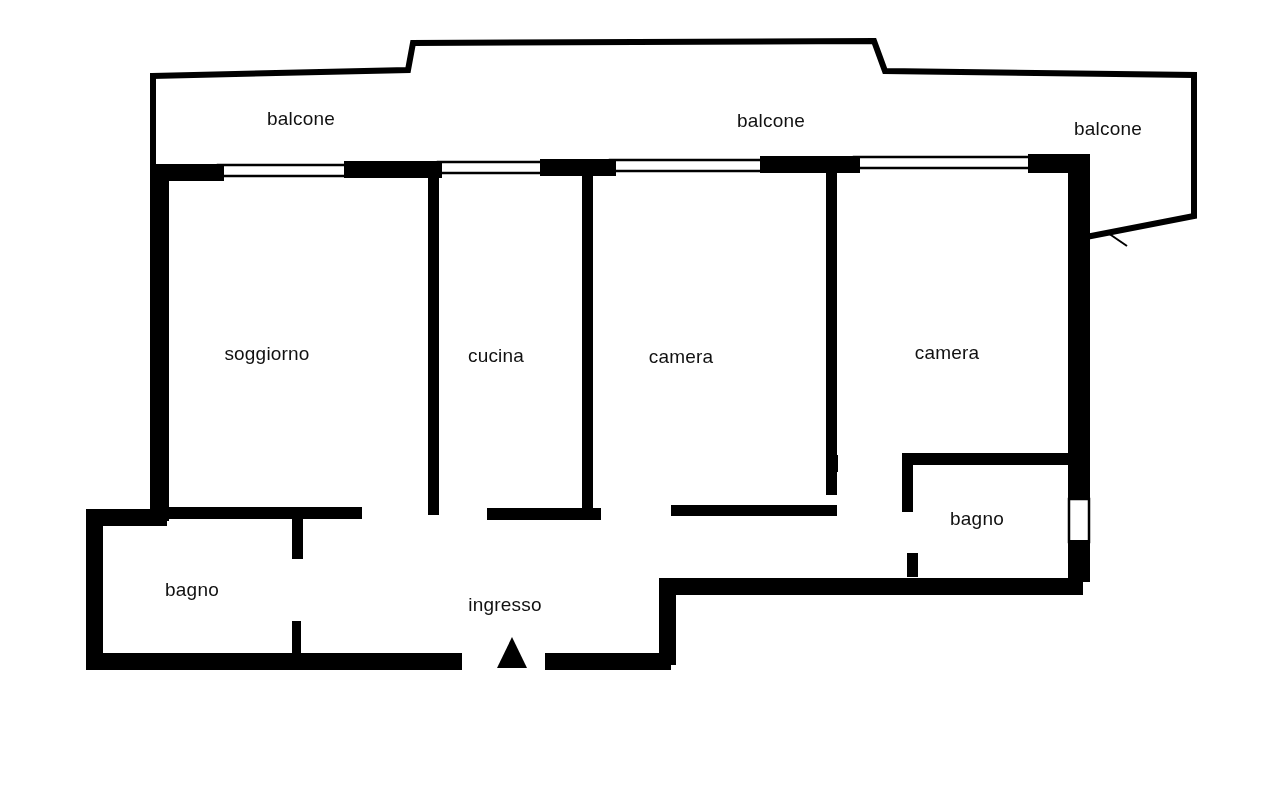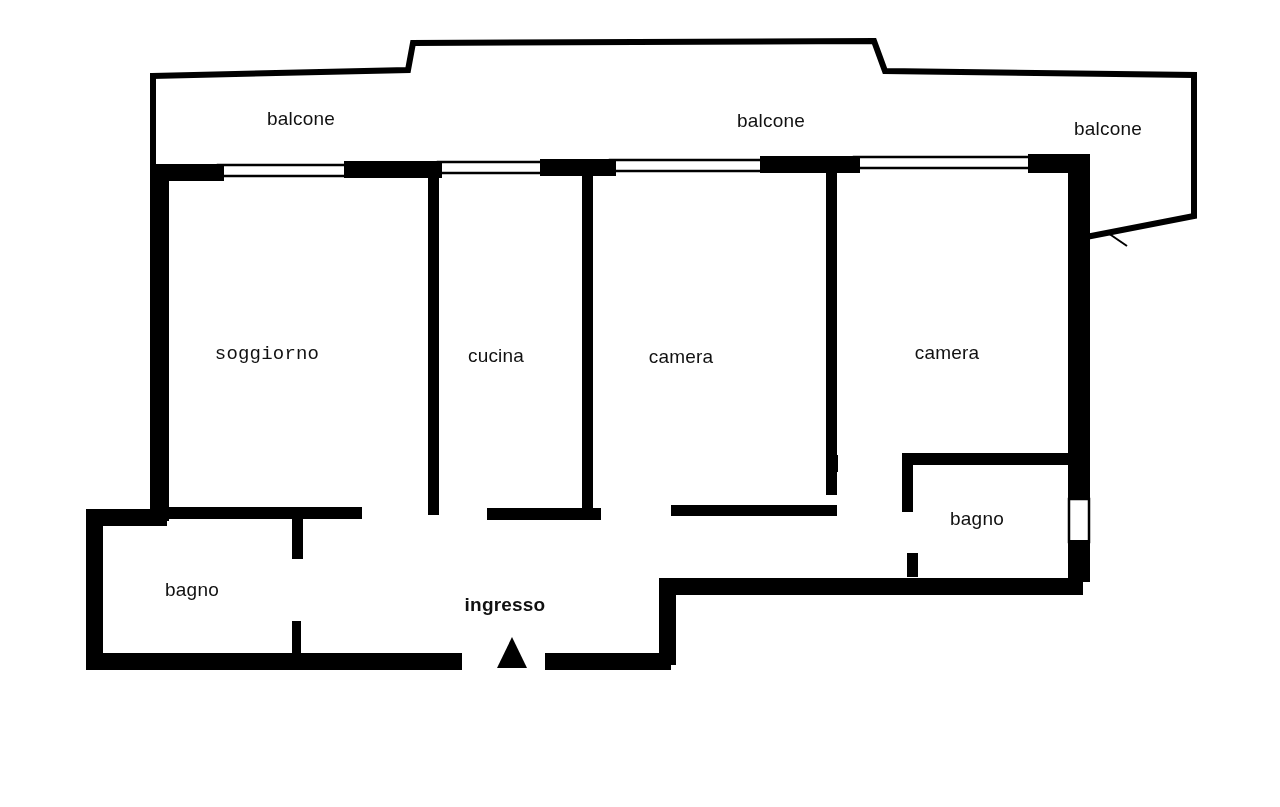"soggiorno" div.room-label { font-family: Liberation Mono, monospace -> none }
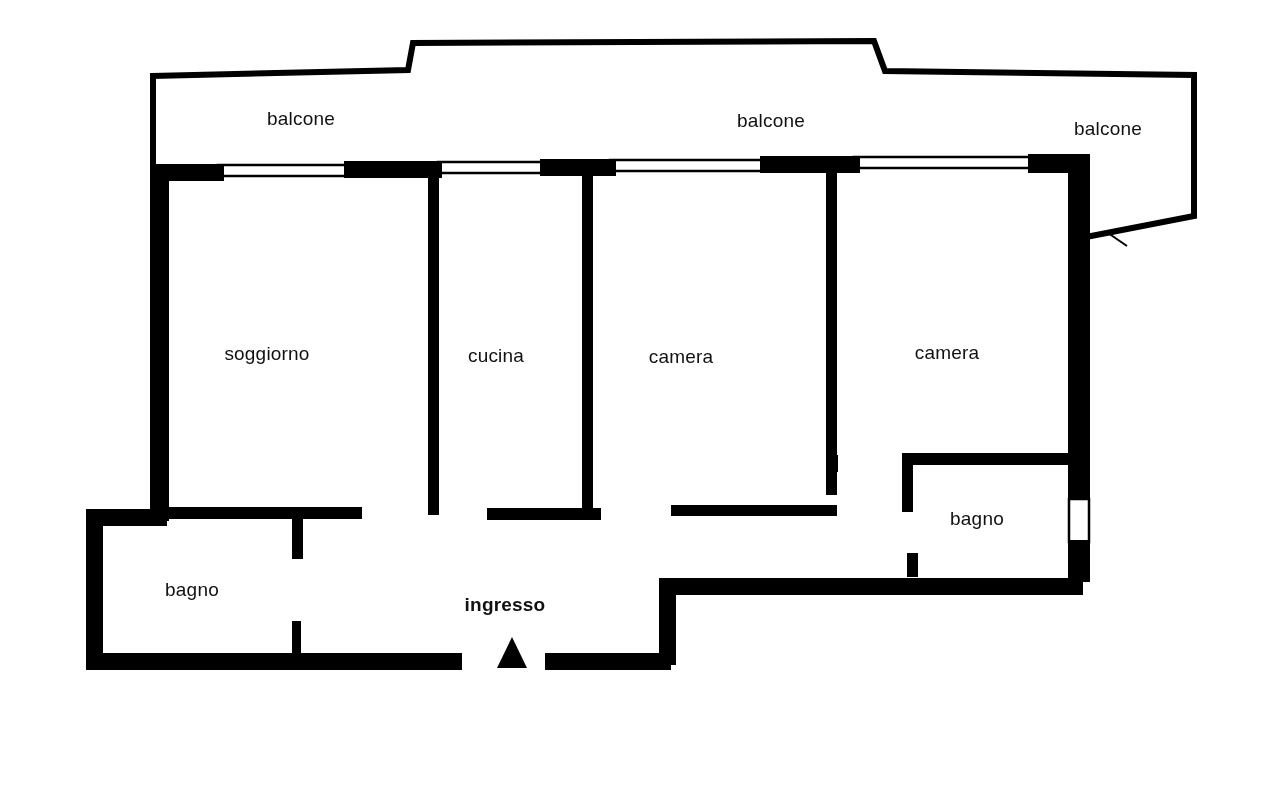"ingresso" div.room-label { font-weight: bold -> none }
